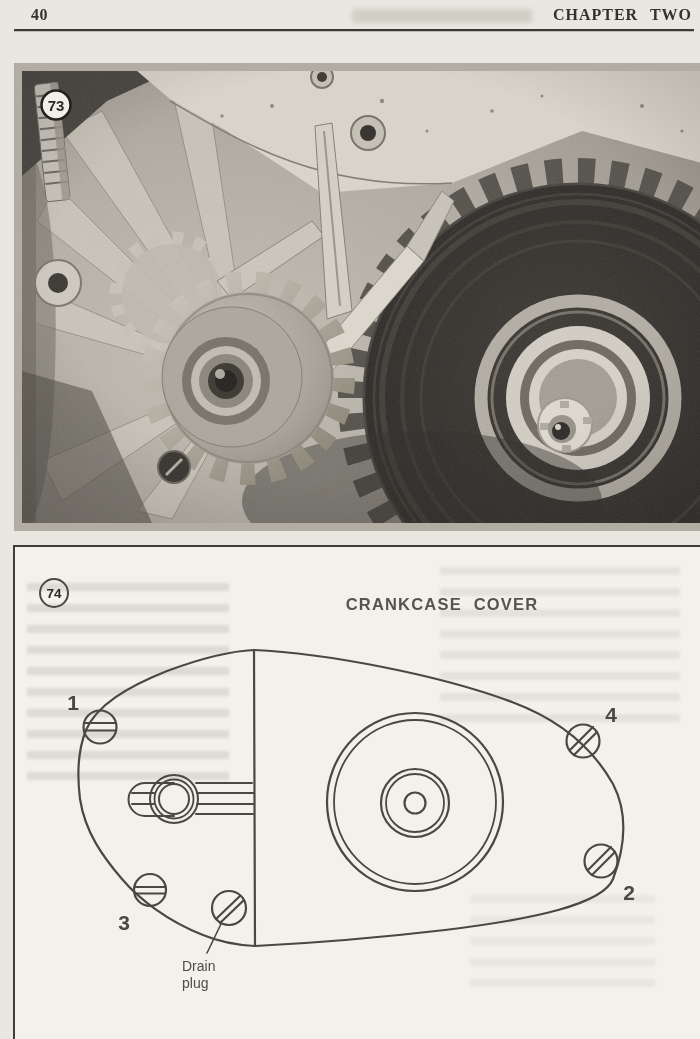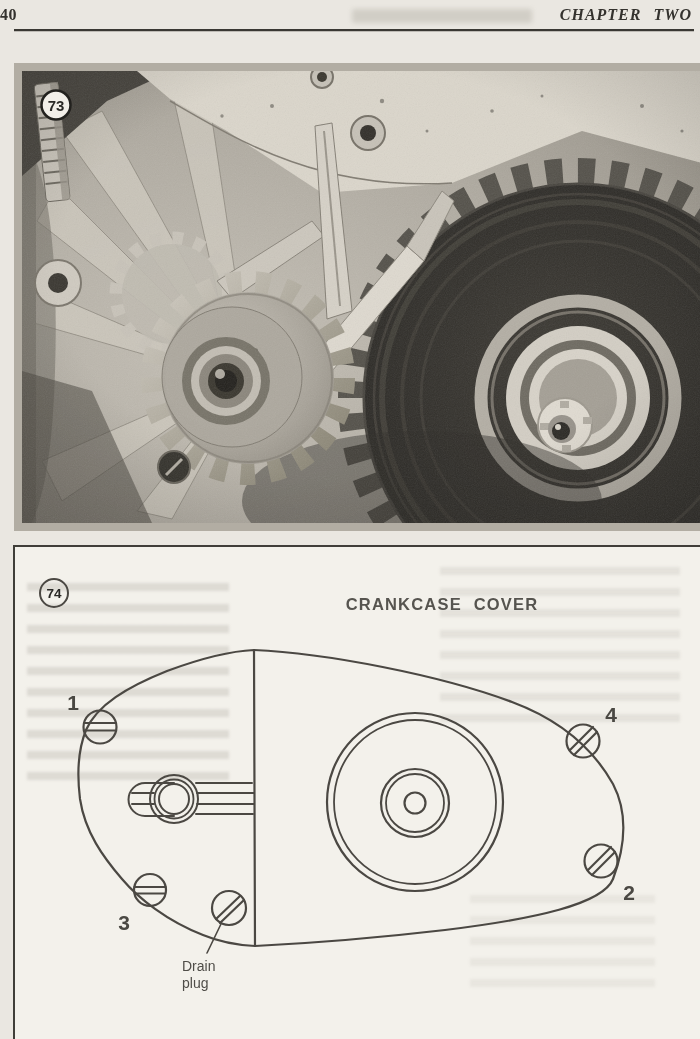"40" .pageno { left: 0 -> 31px }
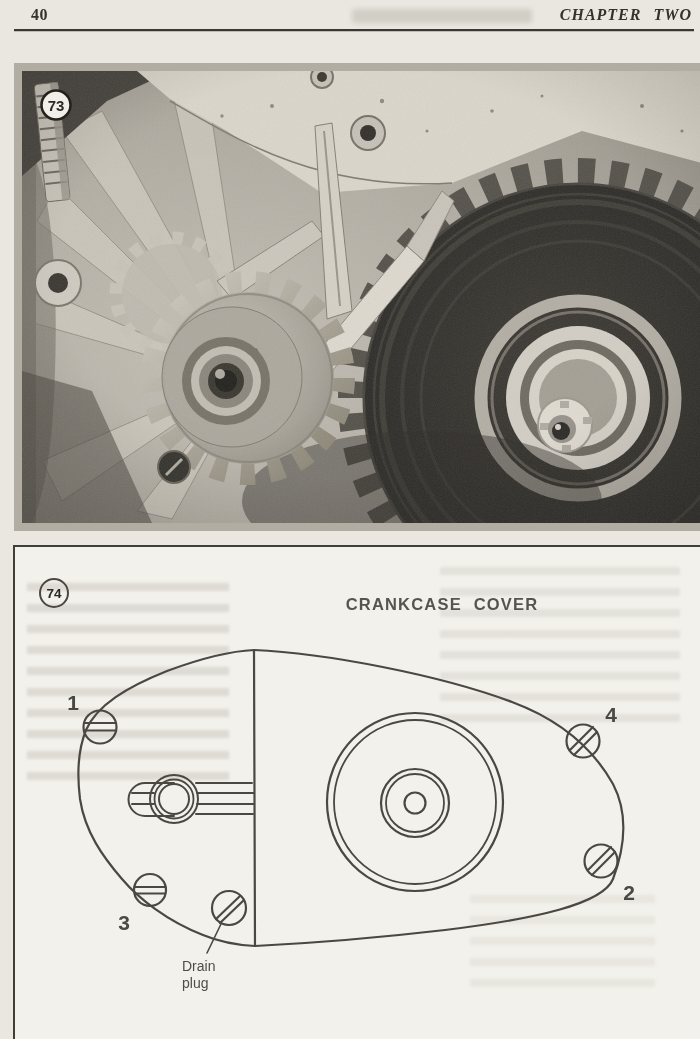"CHAPTER TWO" .chapter { font-style: italic -> none }
